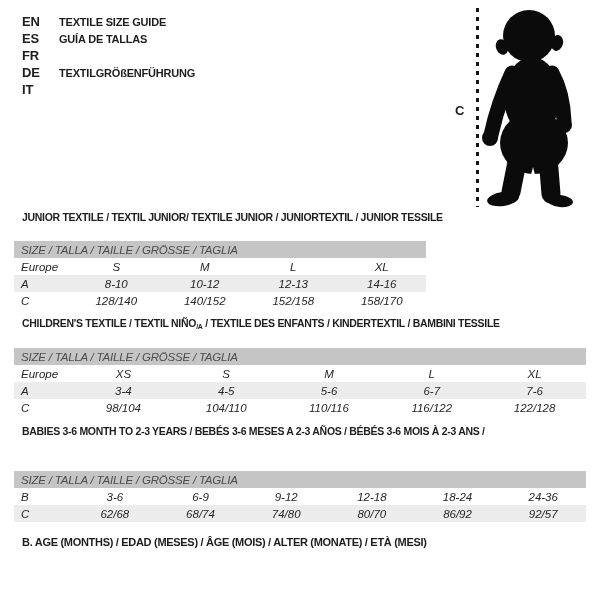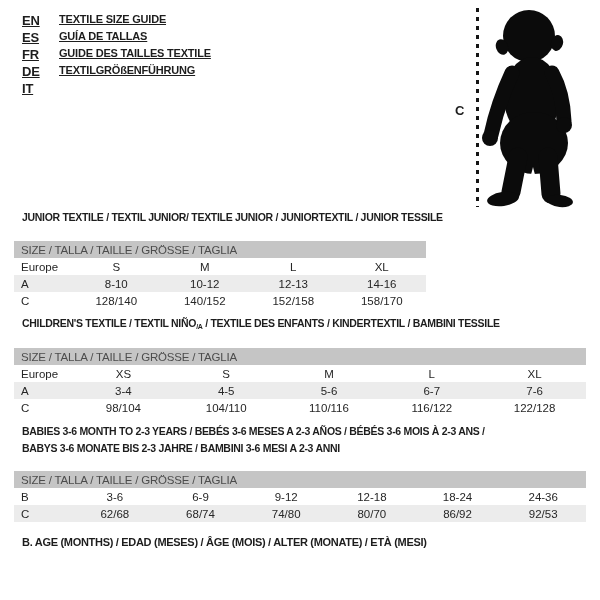"EN" .lang-row { align-items: flex-start -> center; text-decoration: underline -> none }
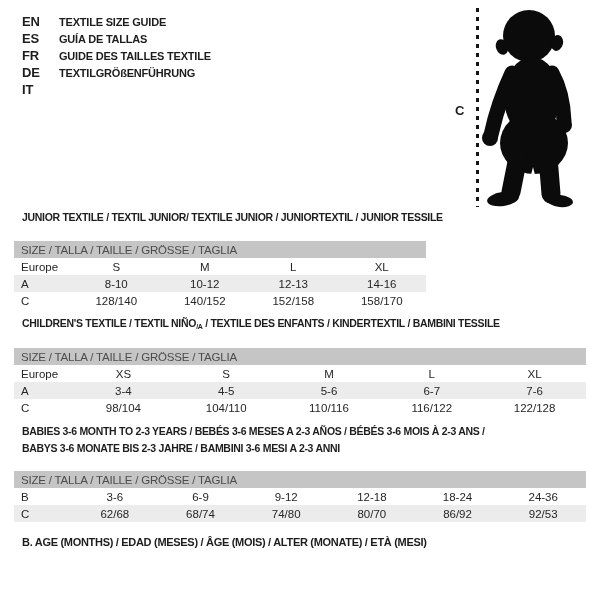"GUIDE DES TAILLES TEXTILE" span.lang-label { html: <span>GUIDE DES TAILLES TEXTILE</span> -> none }
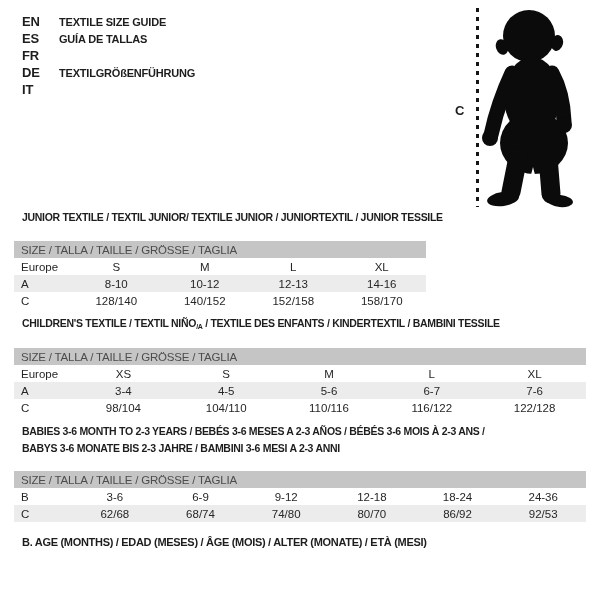"SIZE / TALLA / TAILLE" .tbl { font-style: none -> italic }
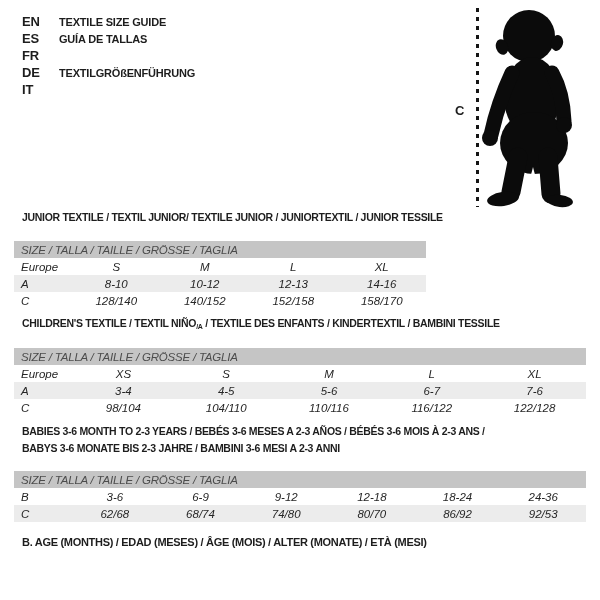"BABYS 3-6 MONATE BIS 2-3" div { html: <div>BABYS 3-6 MONATE BIS 2-3 JAHRE / BAMBINI 3-6 MESI A 2-3 ANNI</div> -> none }
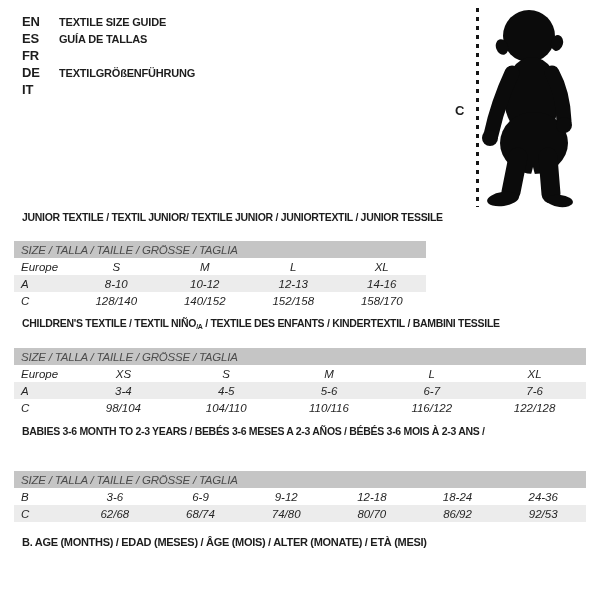"92/53" span.cell { text: 92/53 -> 92/57 }
